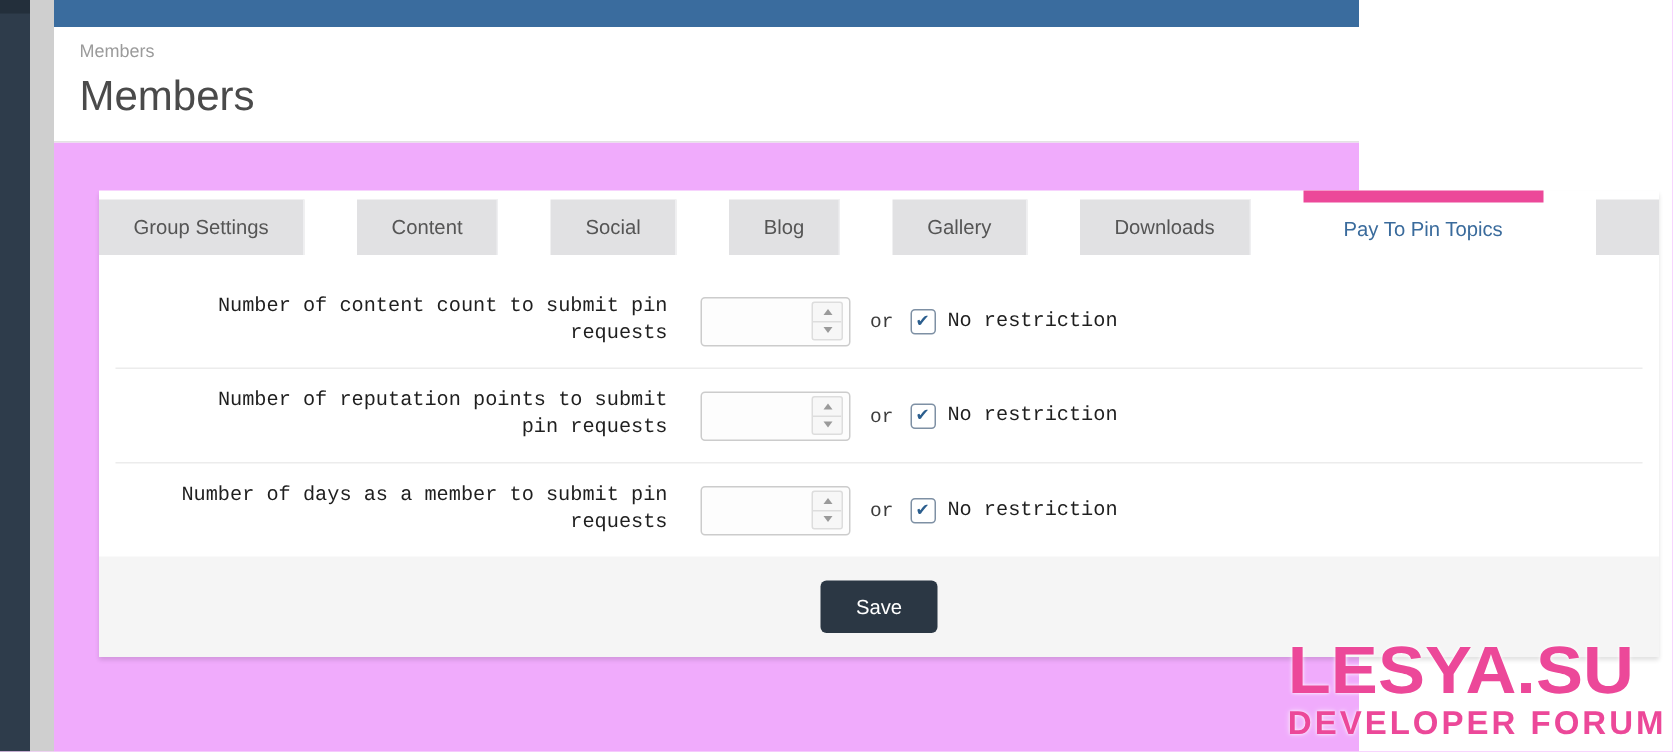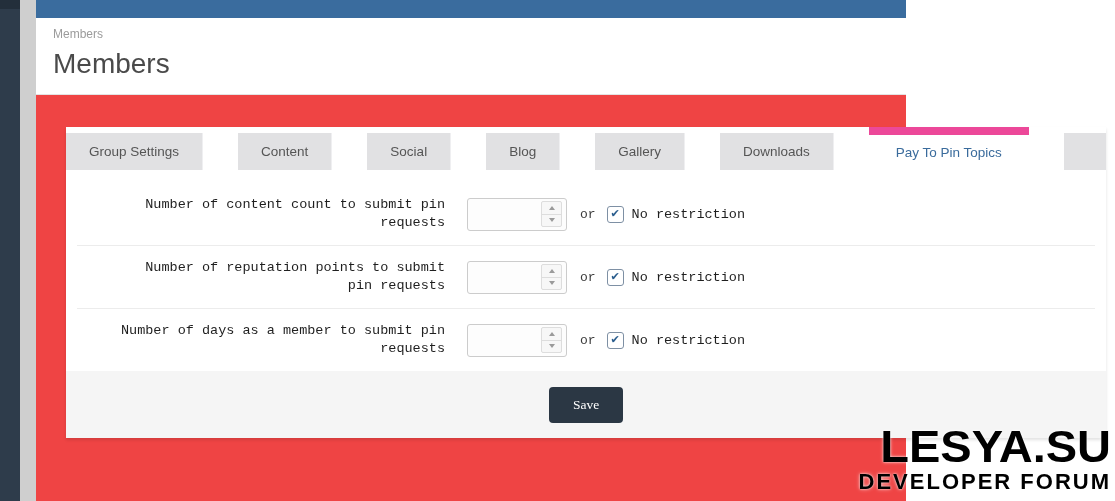"Members" .main { background: #ef4444 -> #f0abfc }
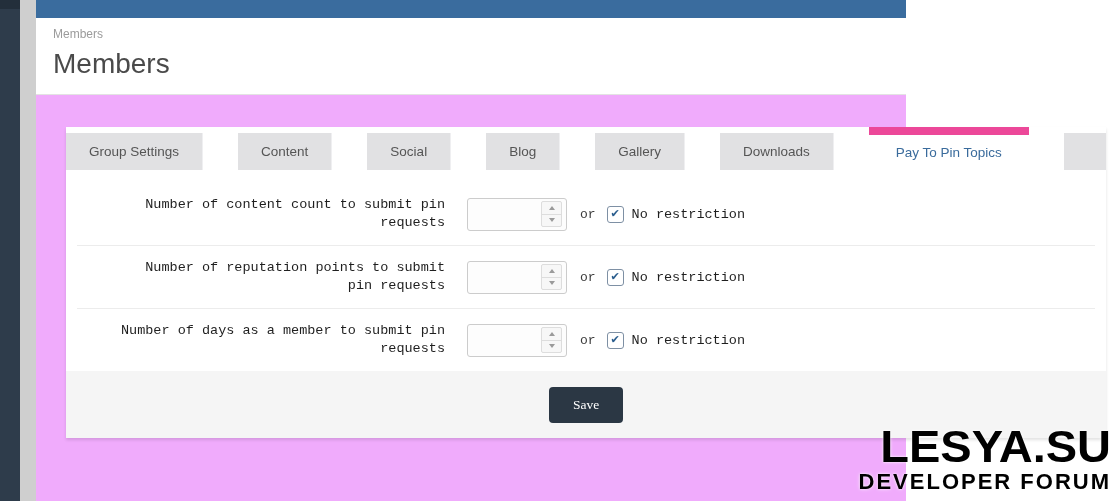"Save" .save-btn { font-family: Liberation Serif, serif -> Liberation Sans, sans-serif }
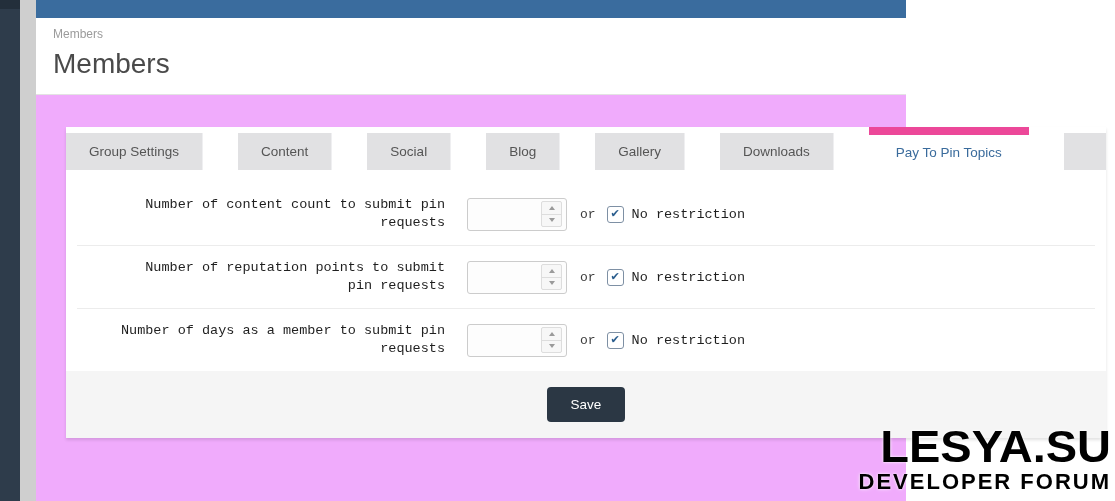"LESYA.SU" .watermark { color: #000000 -> #ec4899; text-align: right -> left }
